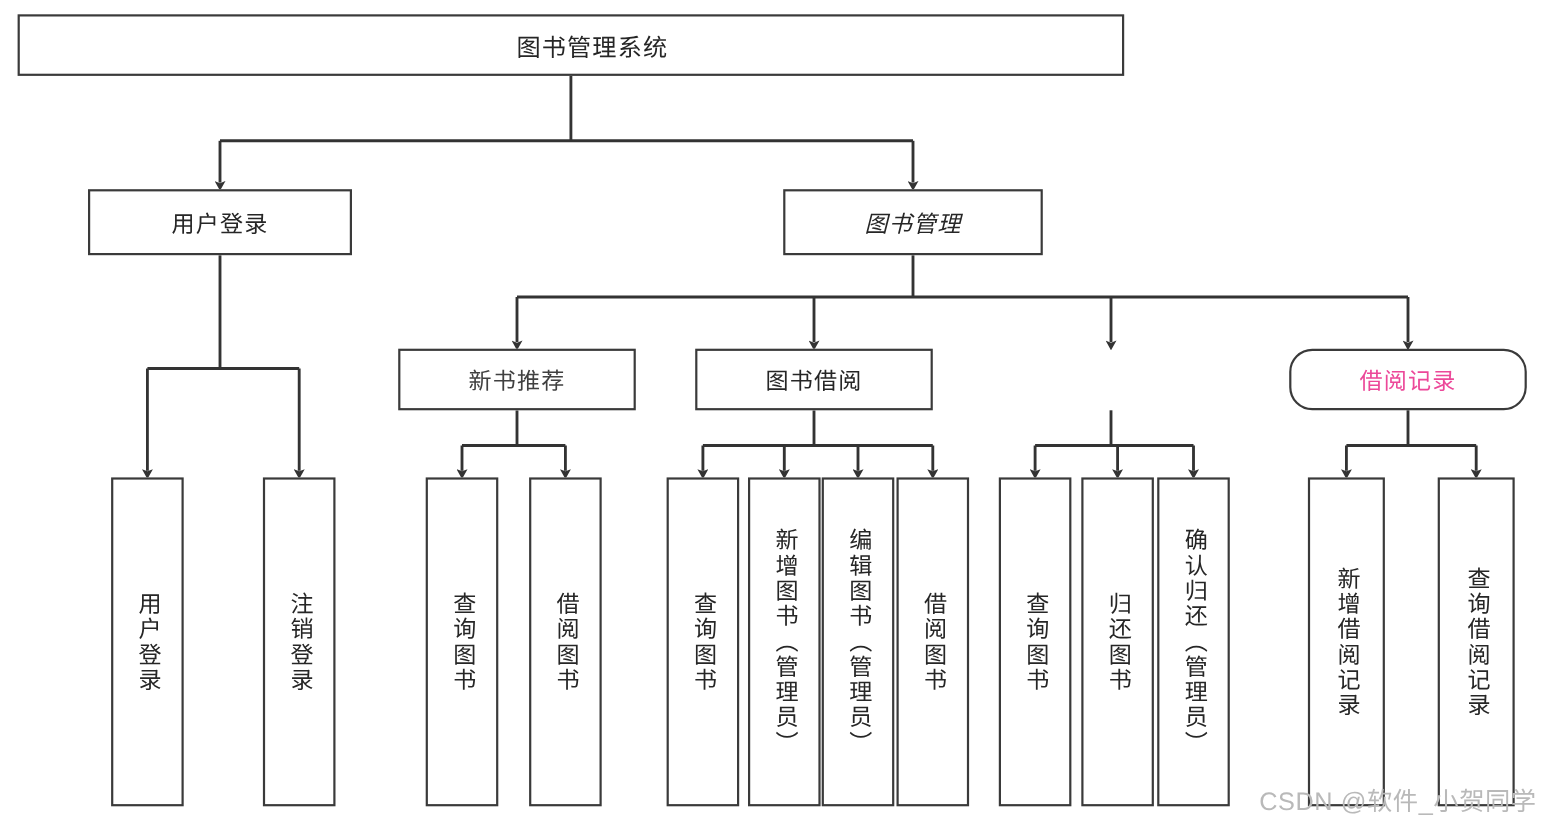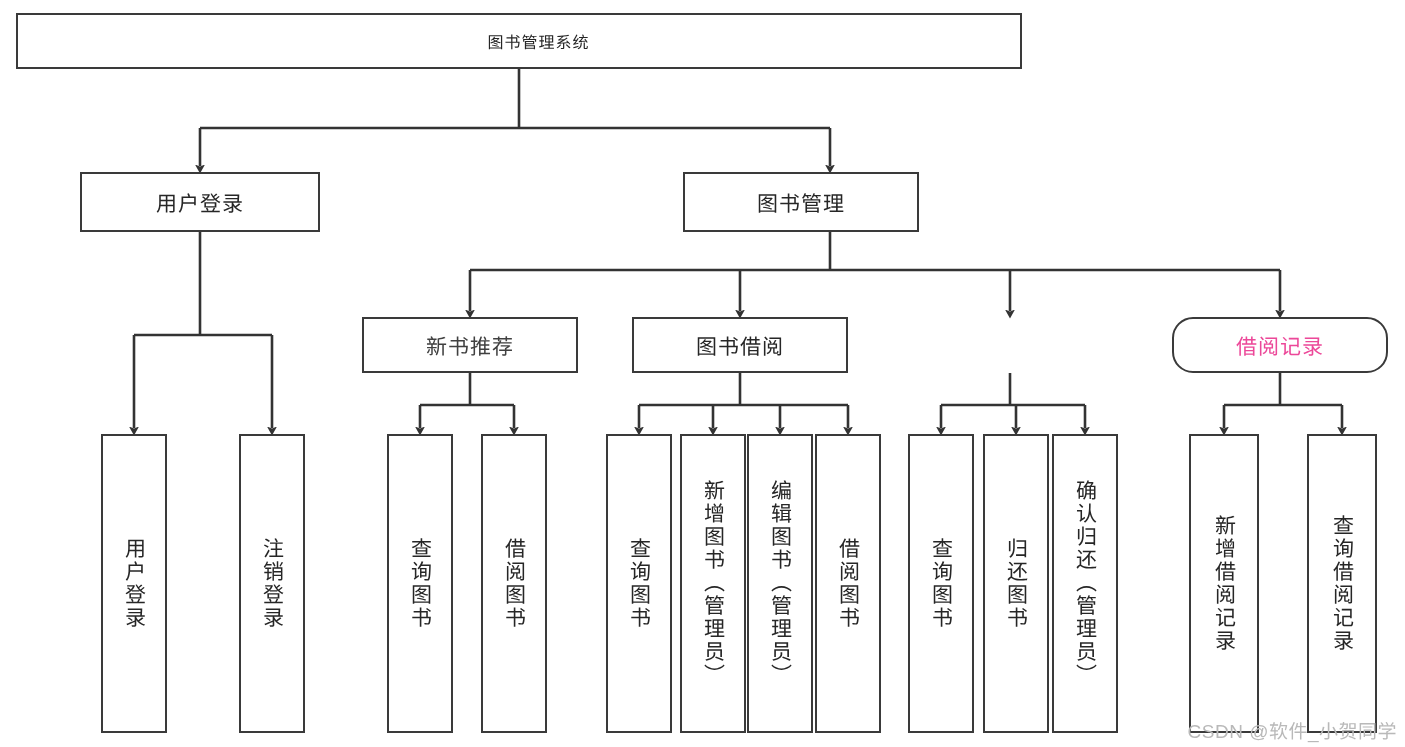"图书管理系统" .node.root { font-size: 16px -> 22px }
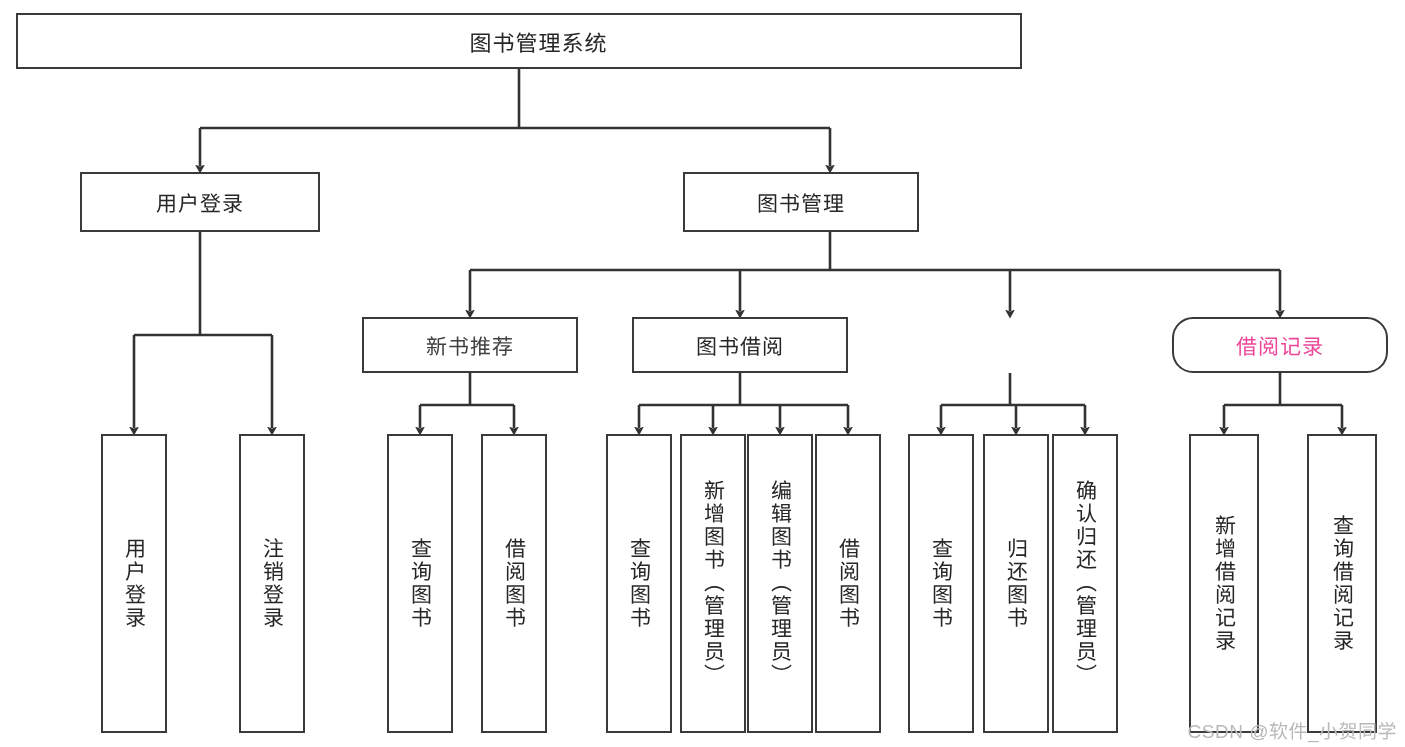"图书管理" div.node { font-style: none -> italic; left: 683px -> 712px }
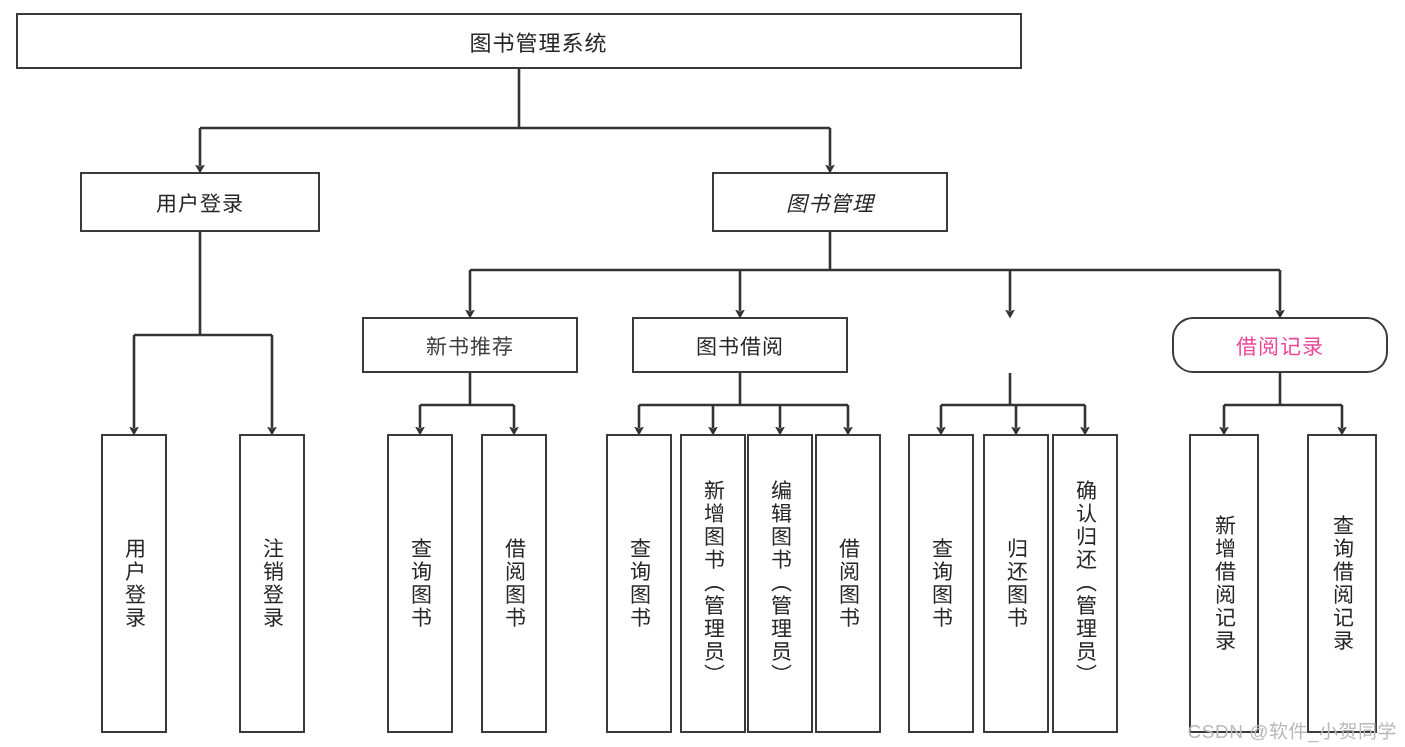"CSDN @软件_小贺同学" .watermark { font-size: 19px -> 23px }
